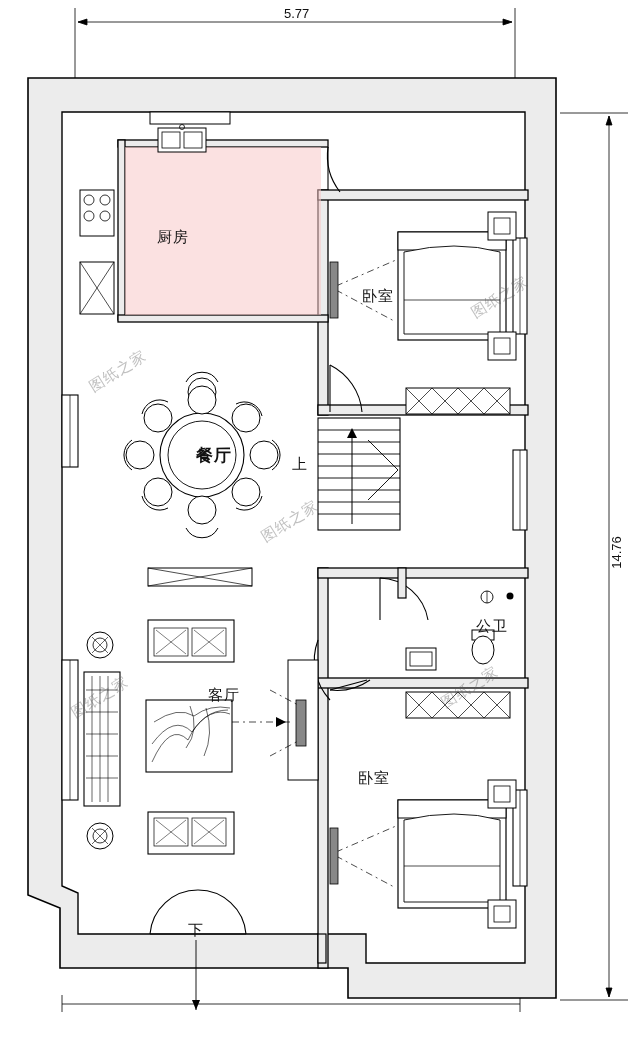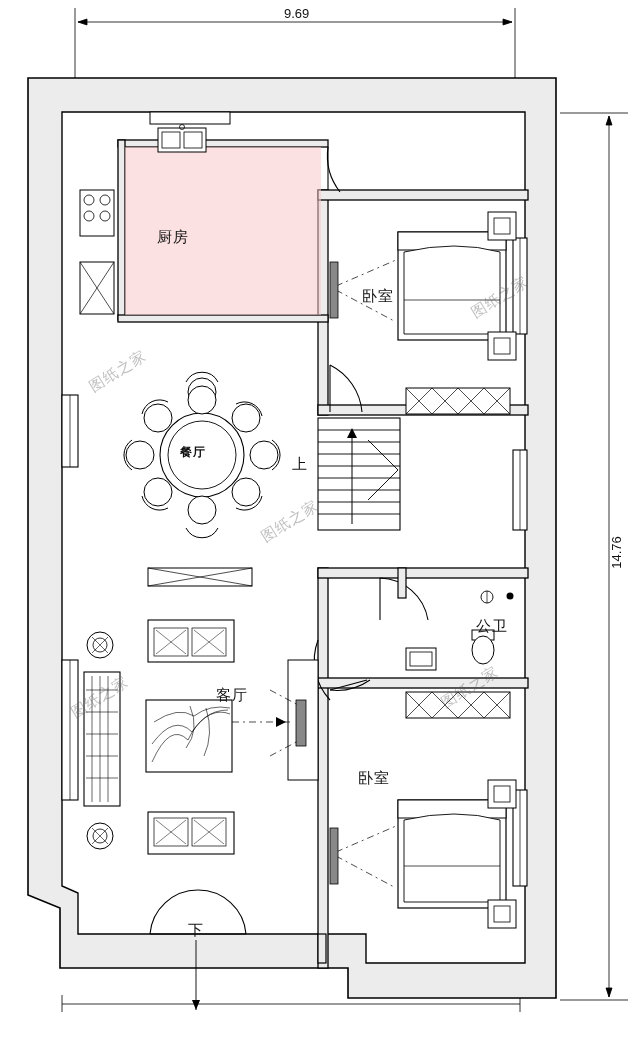"9.69" div.dim-label { text: 9.69 -> 5.77 }
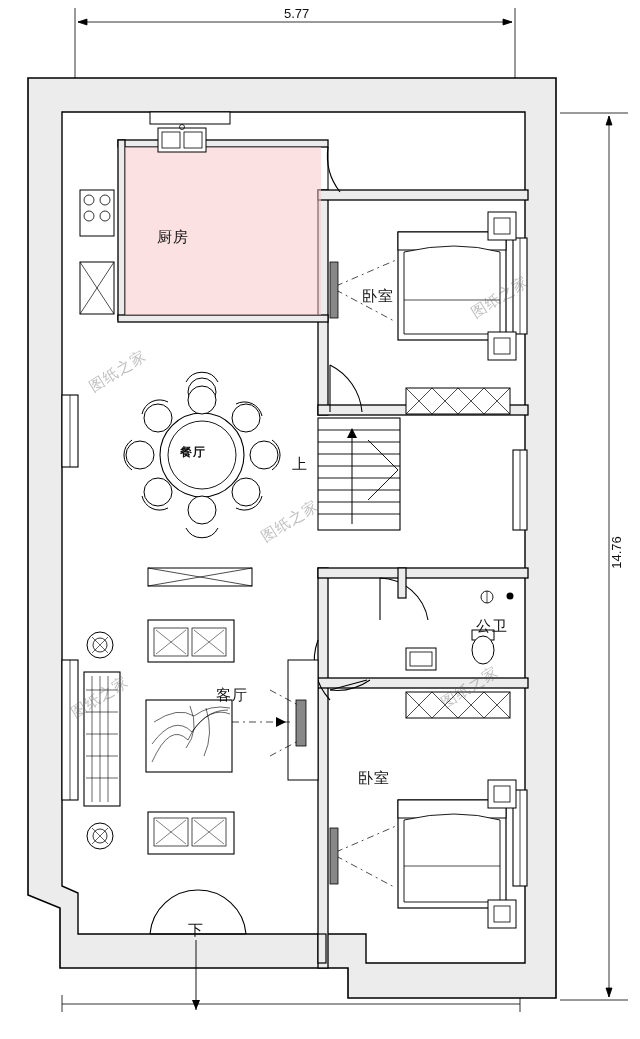"餐厅" div.room-label { font-size: 12px -> 17px; left: 180px -> 196px }
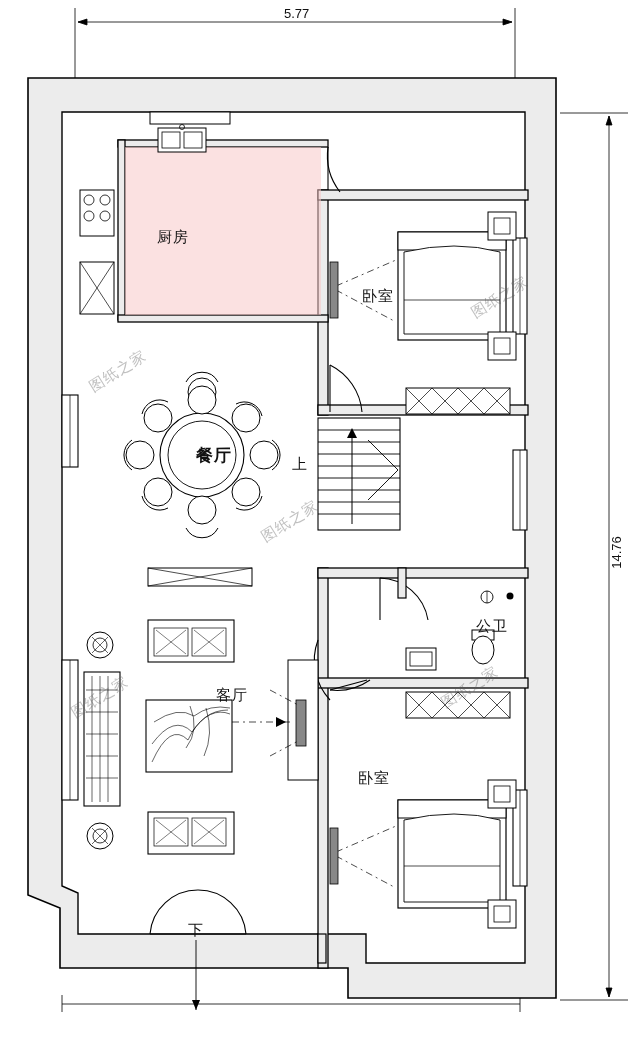"客厅" div.room-label { left: 216px -> 208px }
